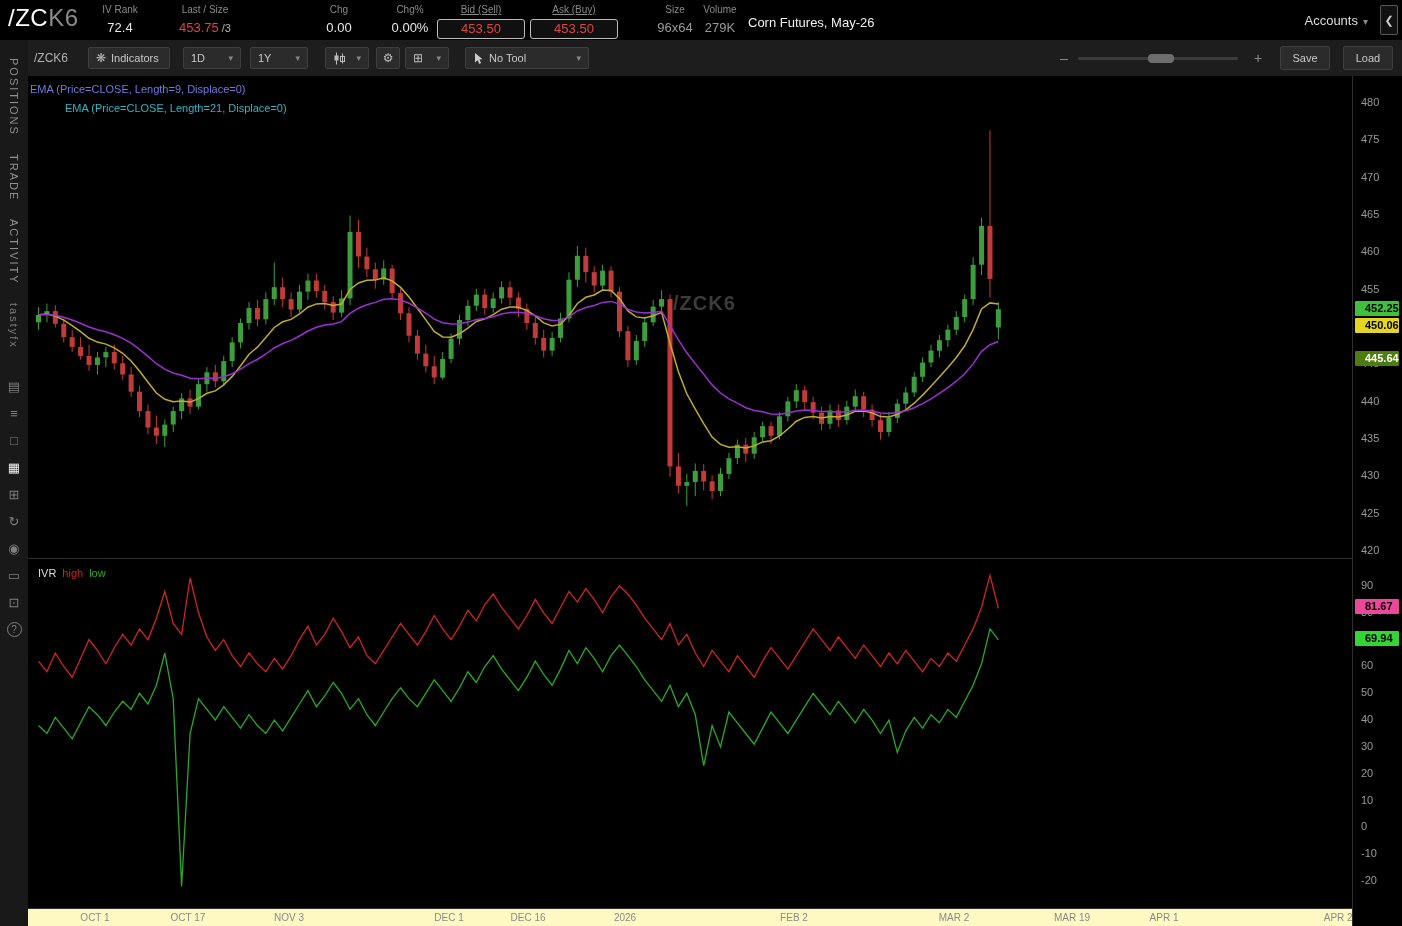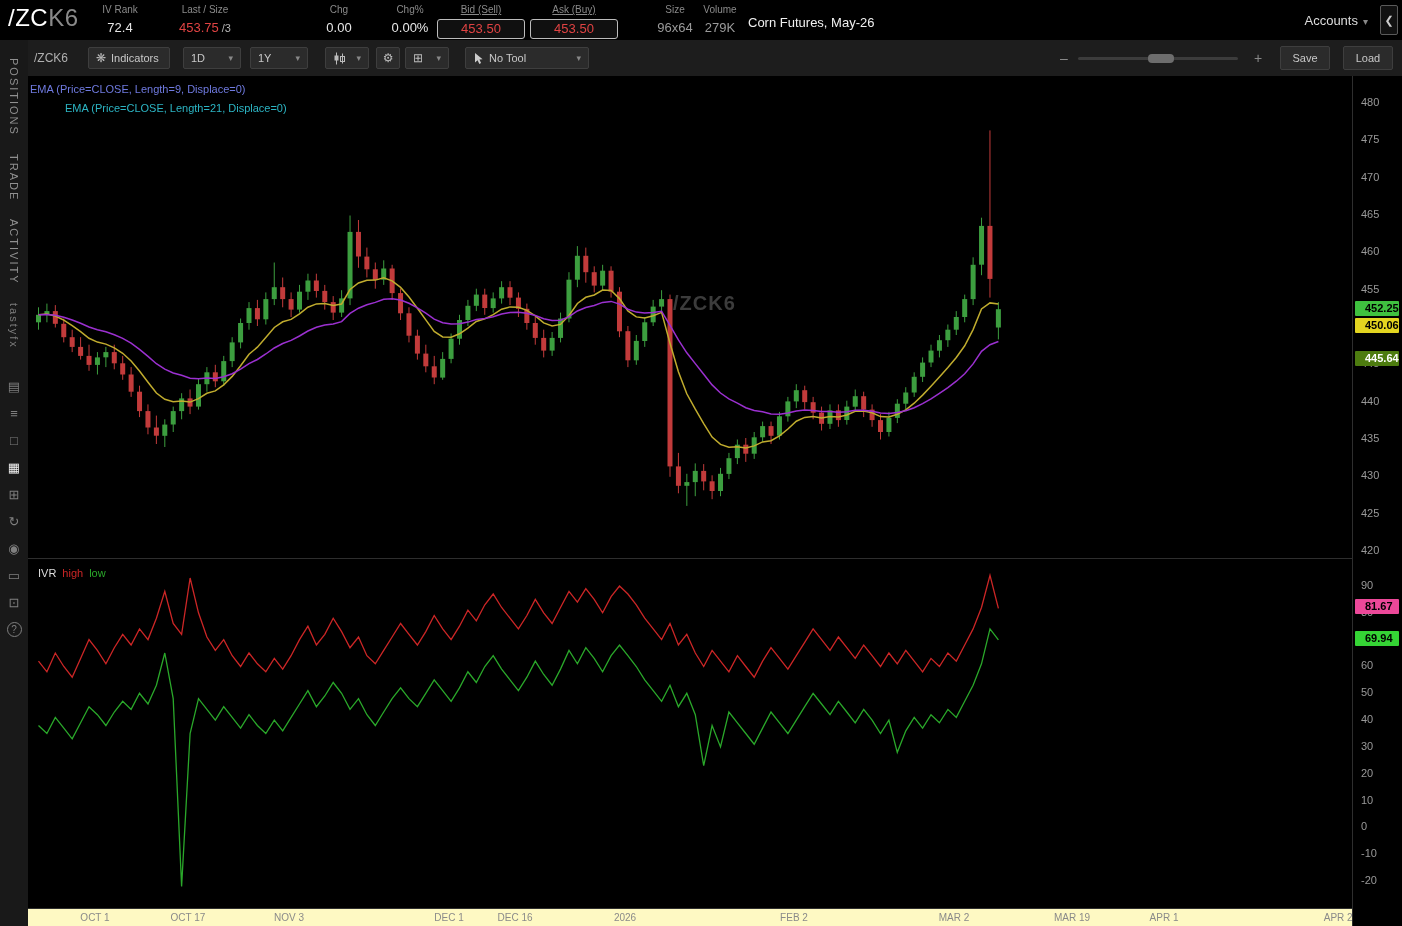"DEC 16" div.xlabel { left: 487px -> 500px }
